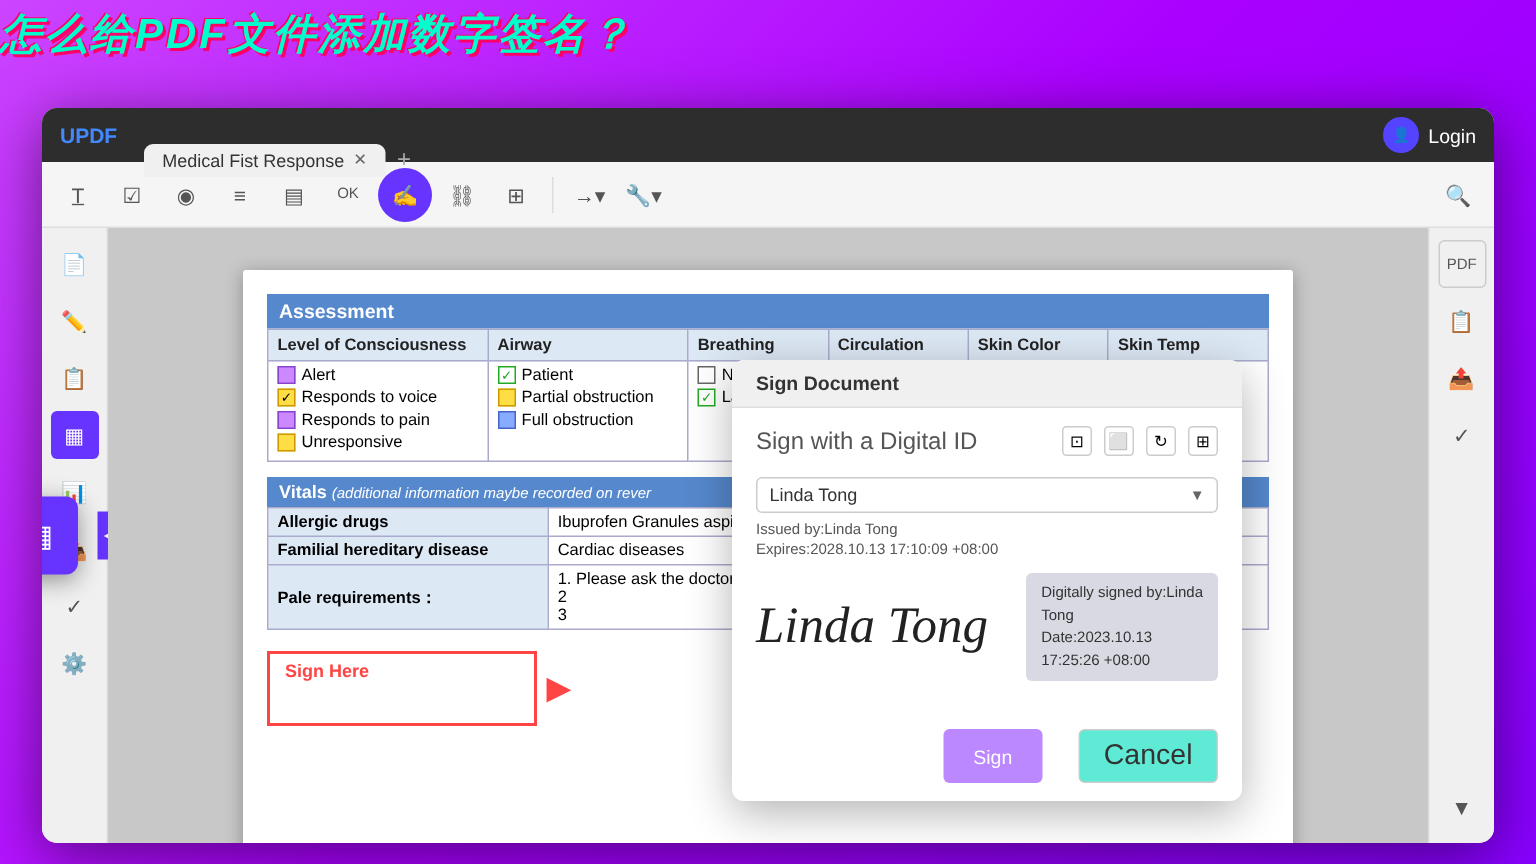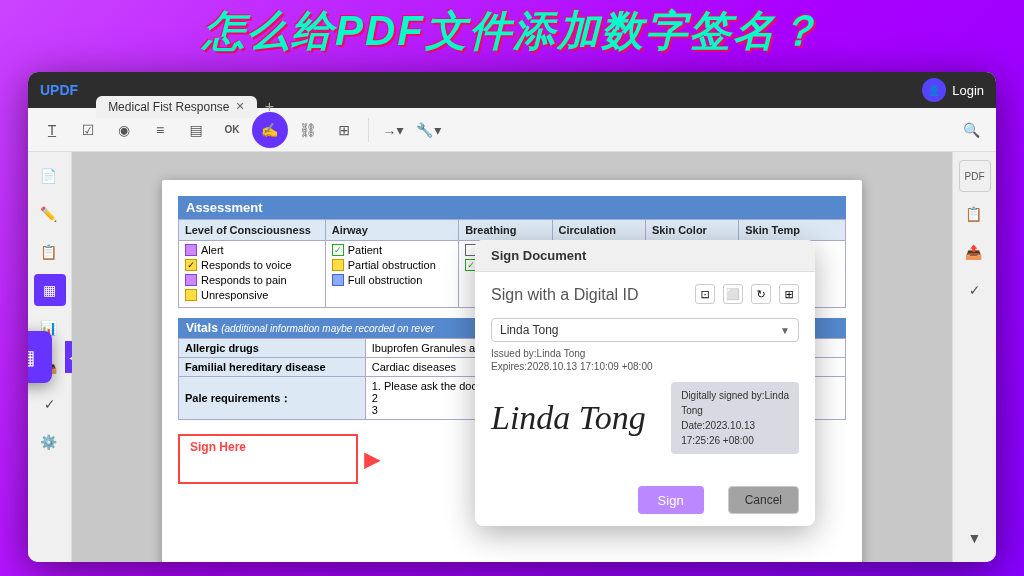"怎么给PDF文件添加数字签名？" .top-banner { font-size: 42px -> 28px; text-align: center -> none }
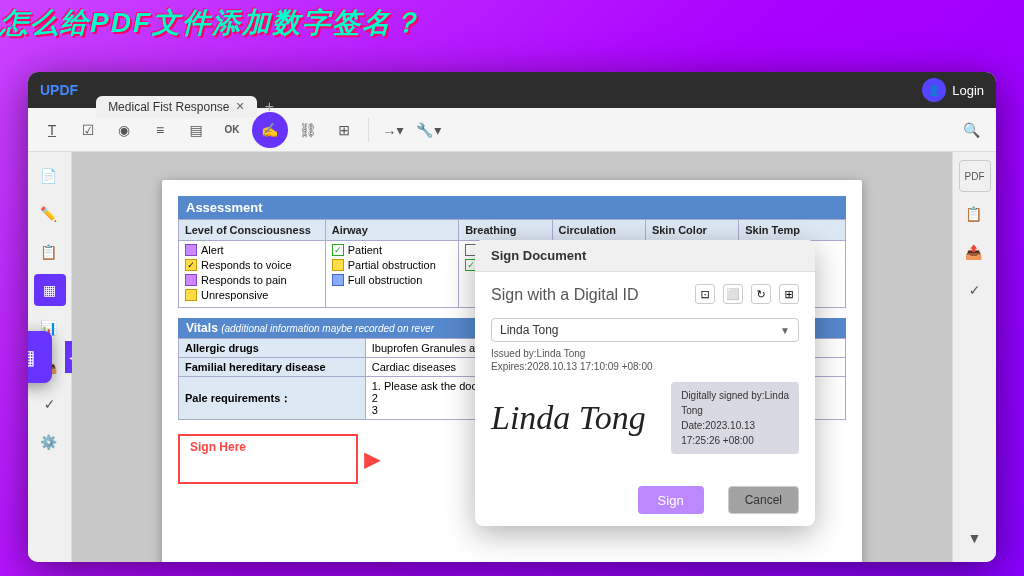"OK" button.tool-btn { font-weight: bold -> normal }
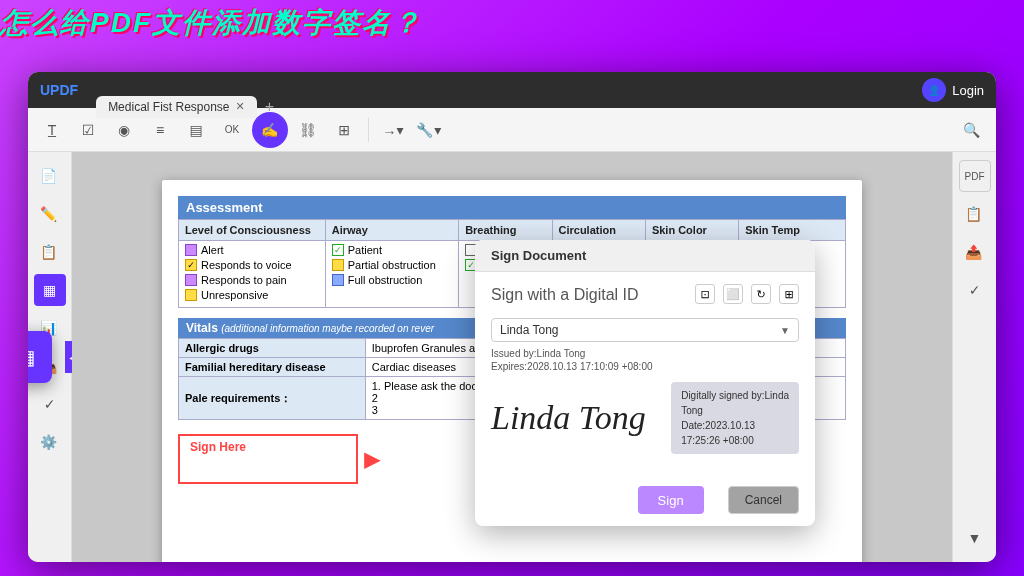"Sign Document" .modal { right: 47px -> 34px }
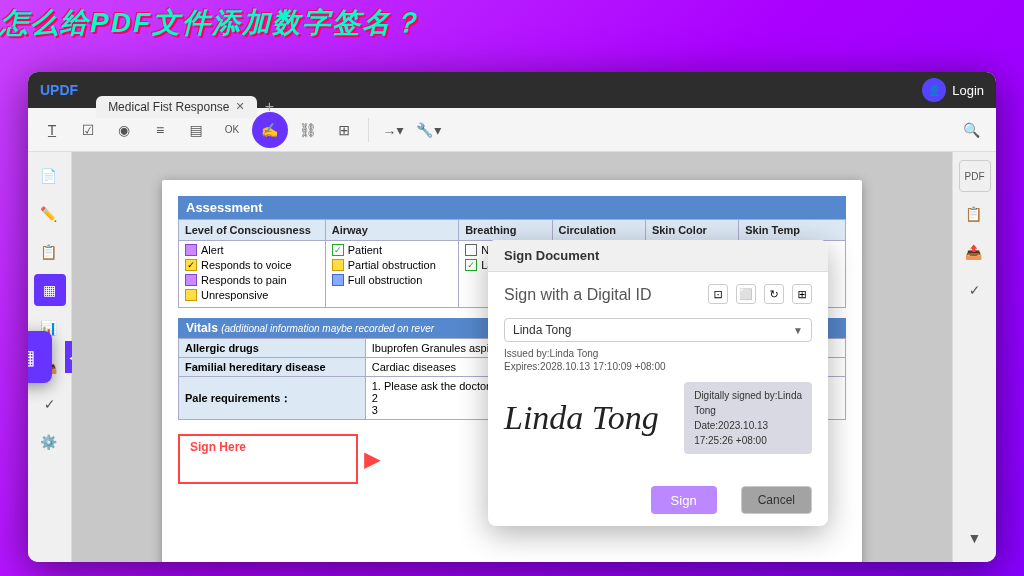"Cancel" .btn-cancel { background: #a3a3a3 -> #5eead4; font-size: 12px -> 19px }
